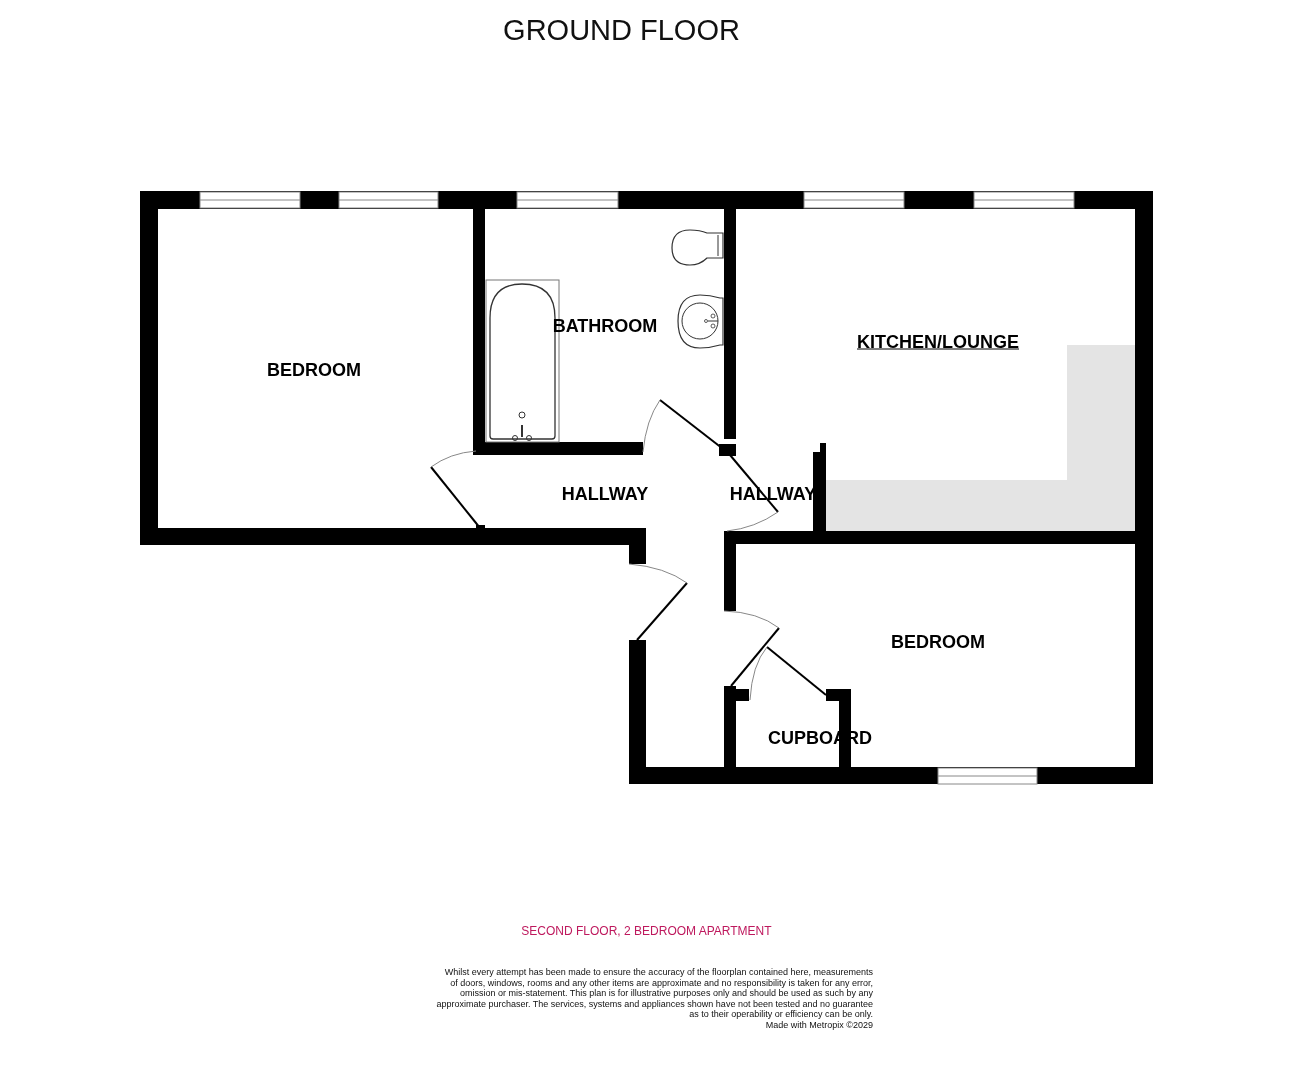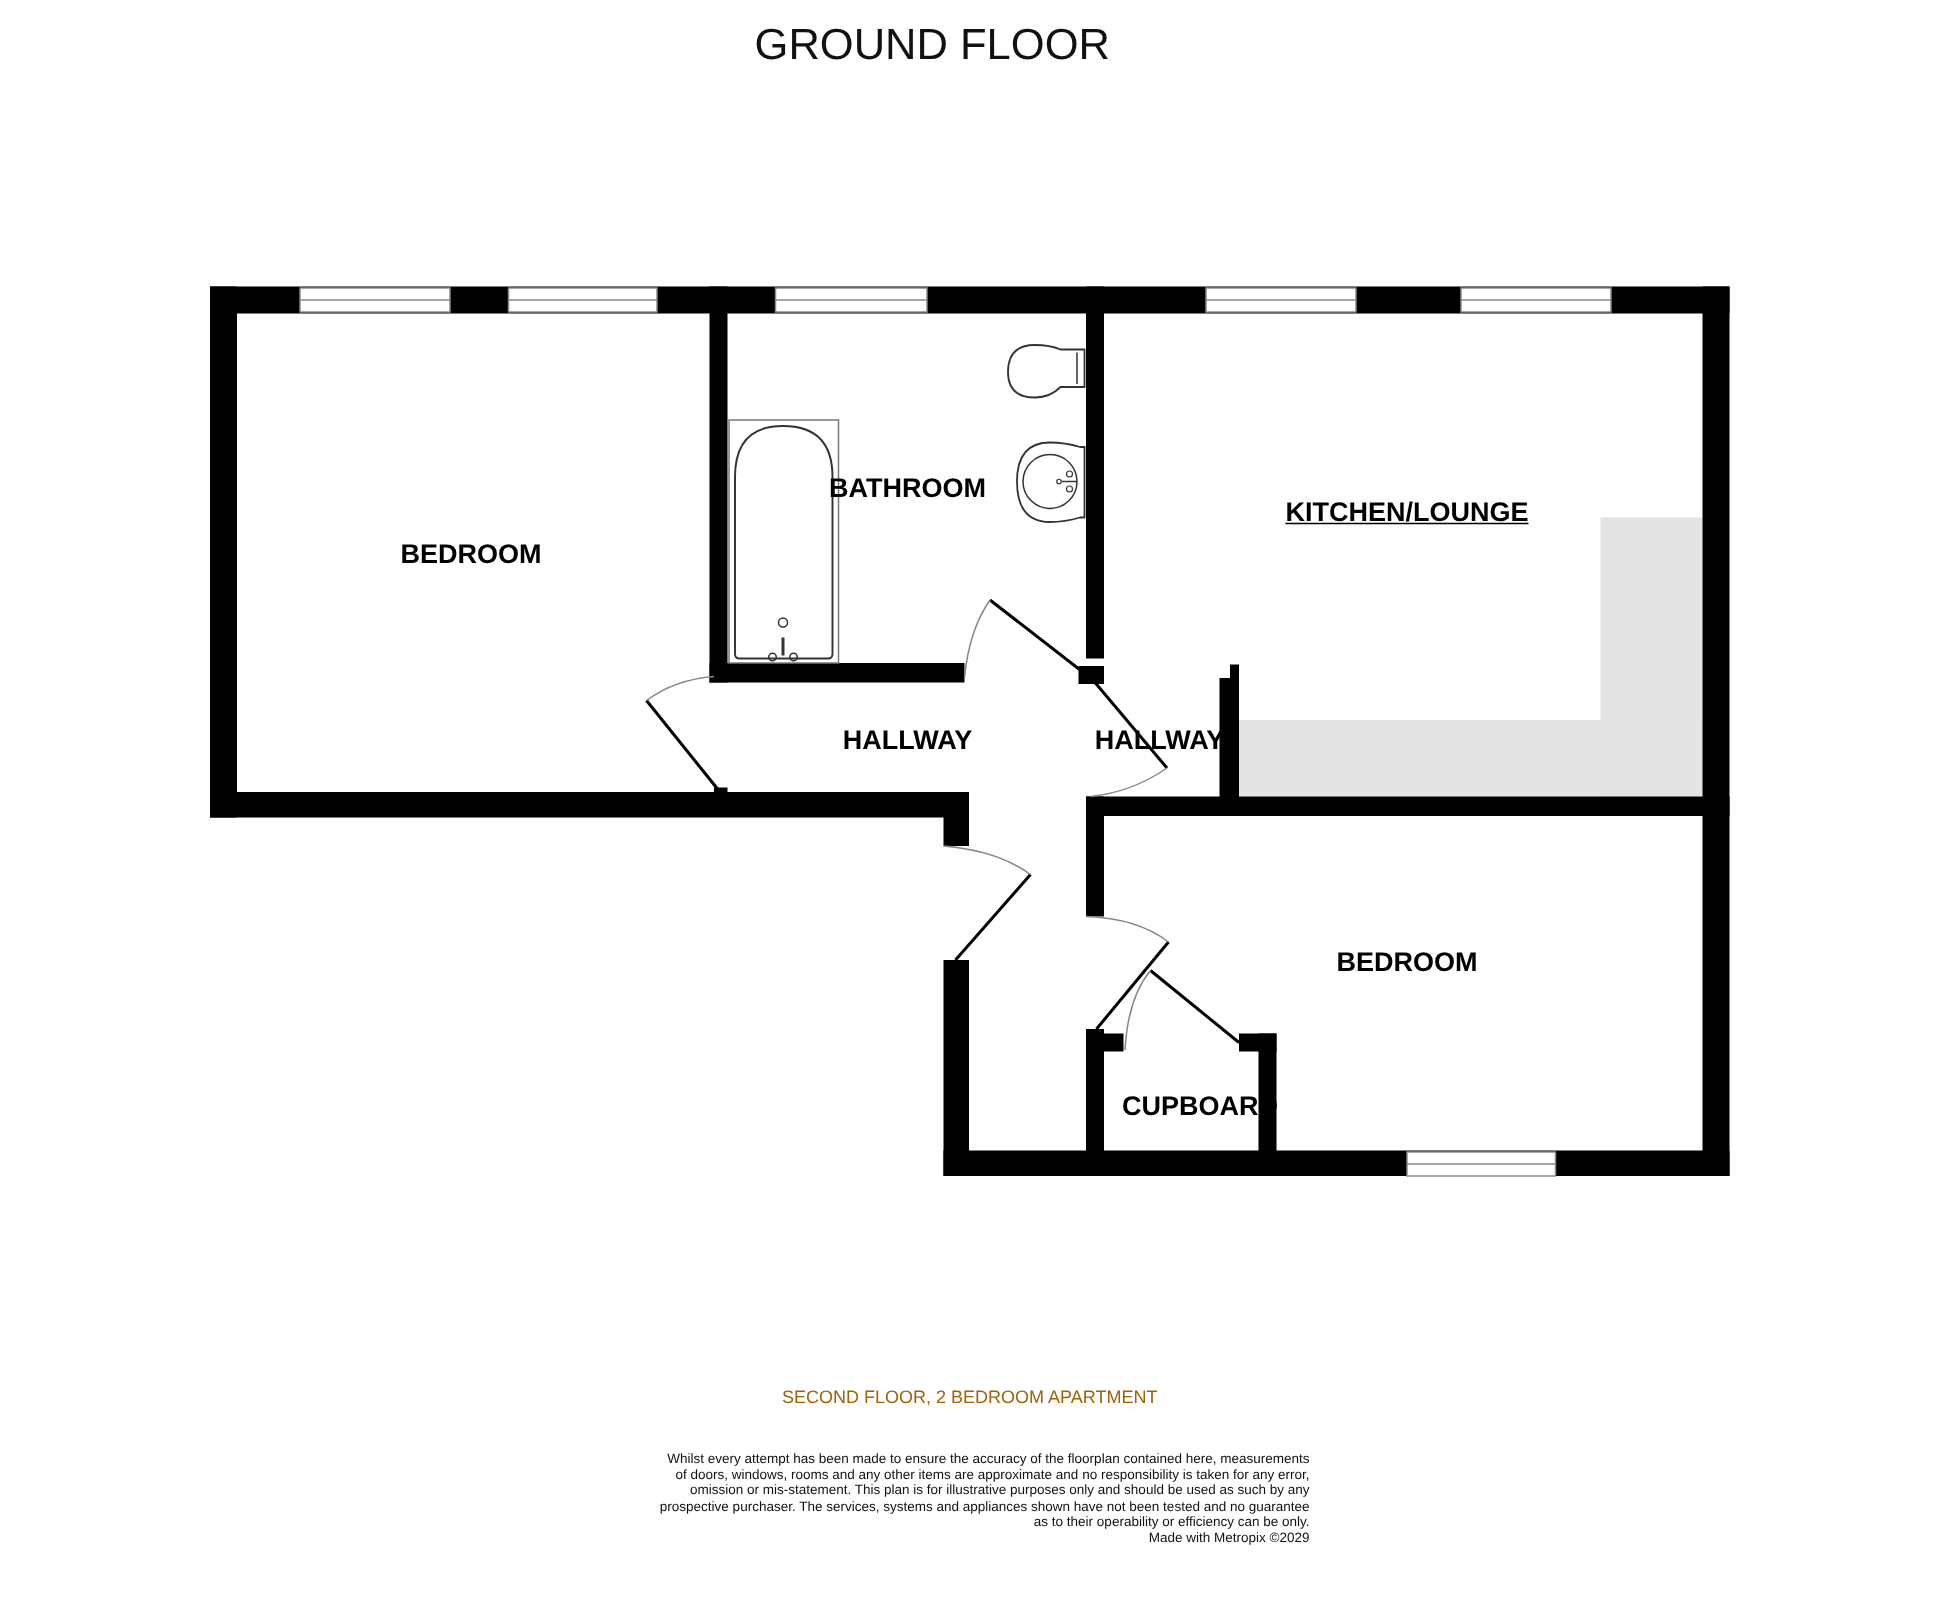"CUPBOARD" div.room-label { left: 788px -> 808px }
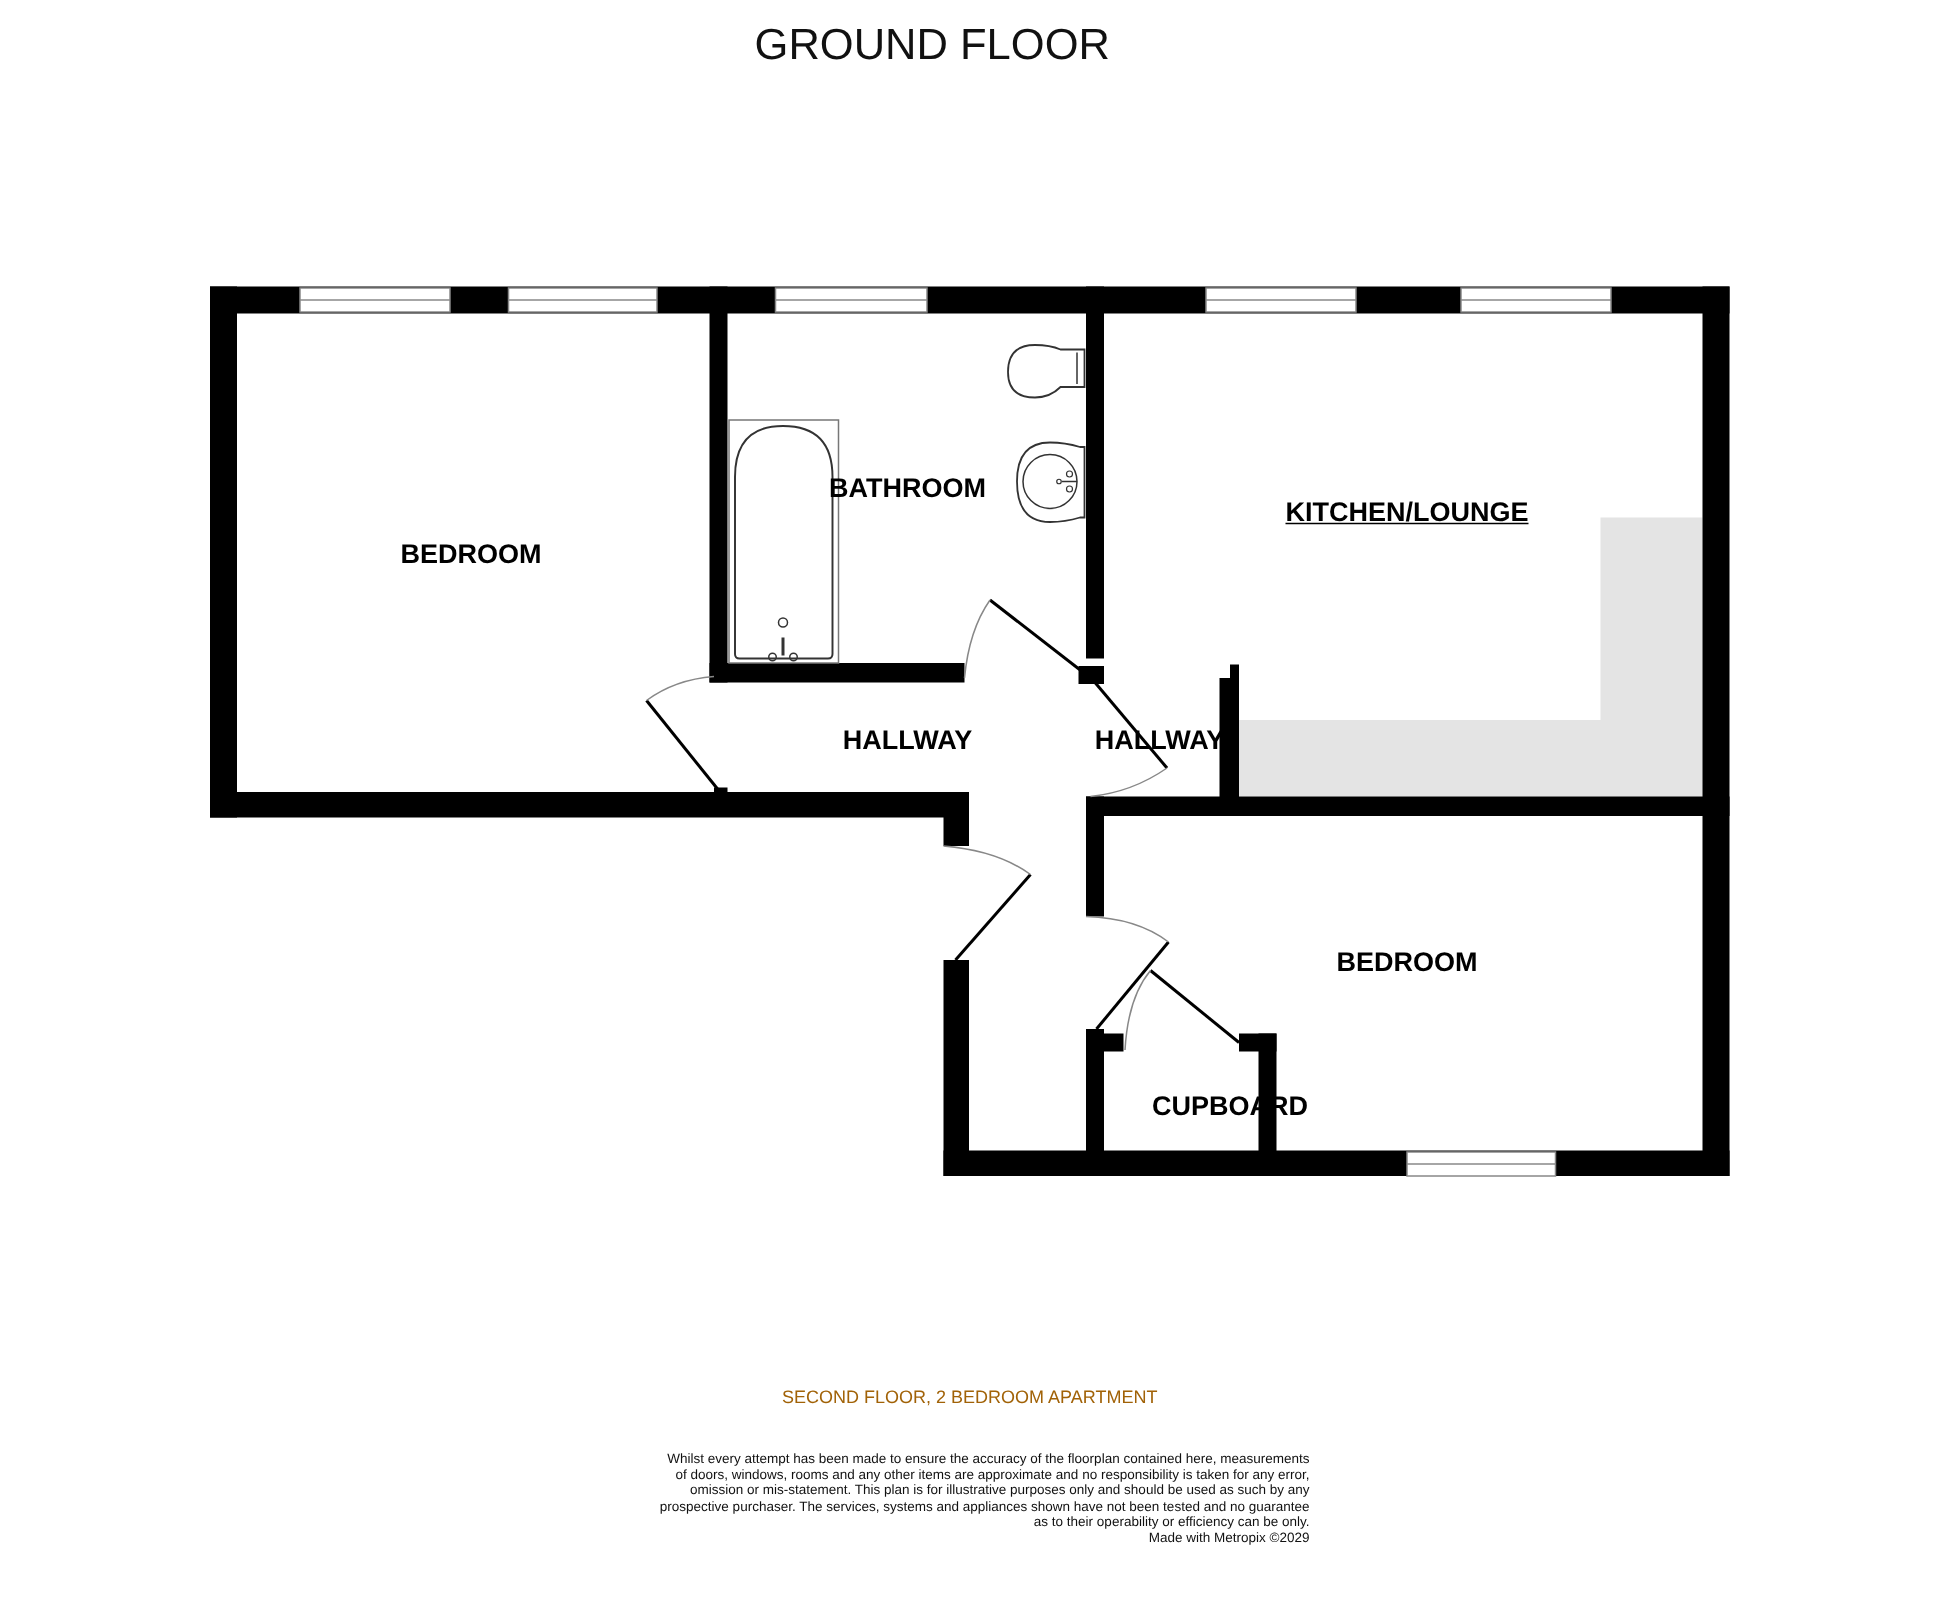"SECOND FLOOR, 2 BEDROOM APARTMENT" .subtitle { color: #a16207 -> #be185d }
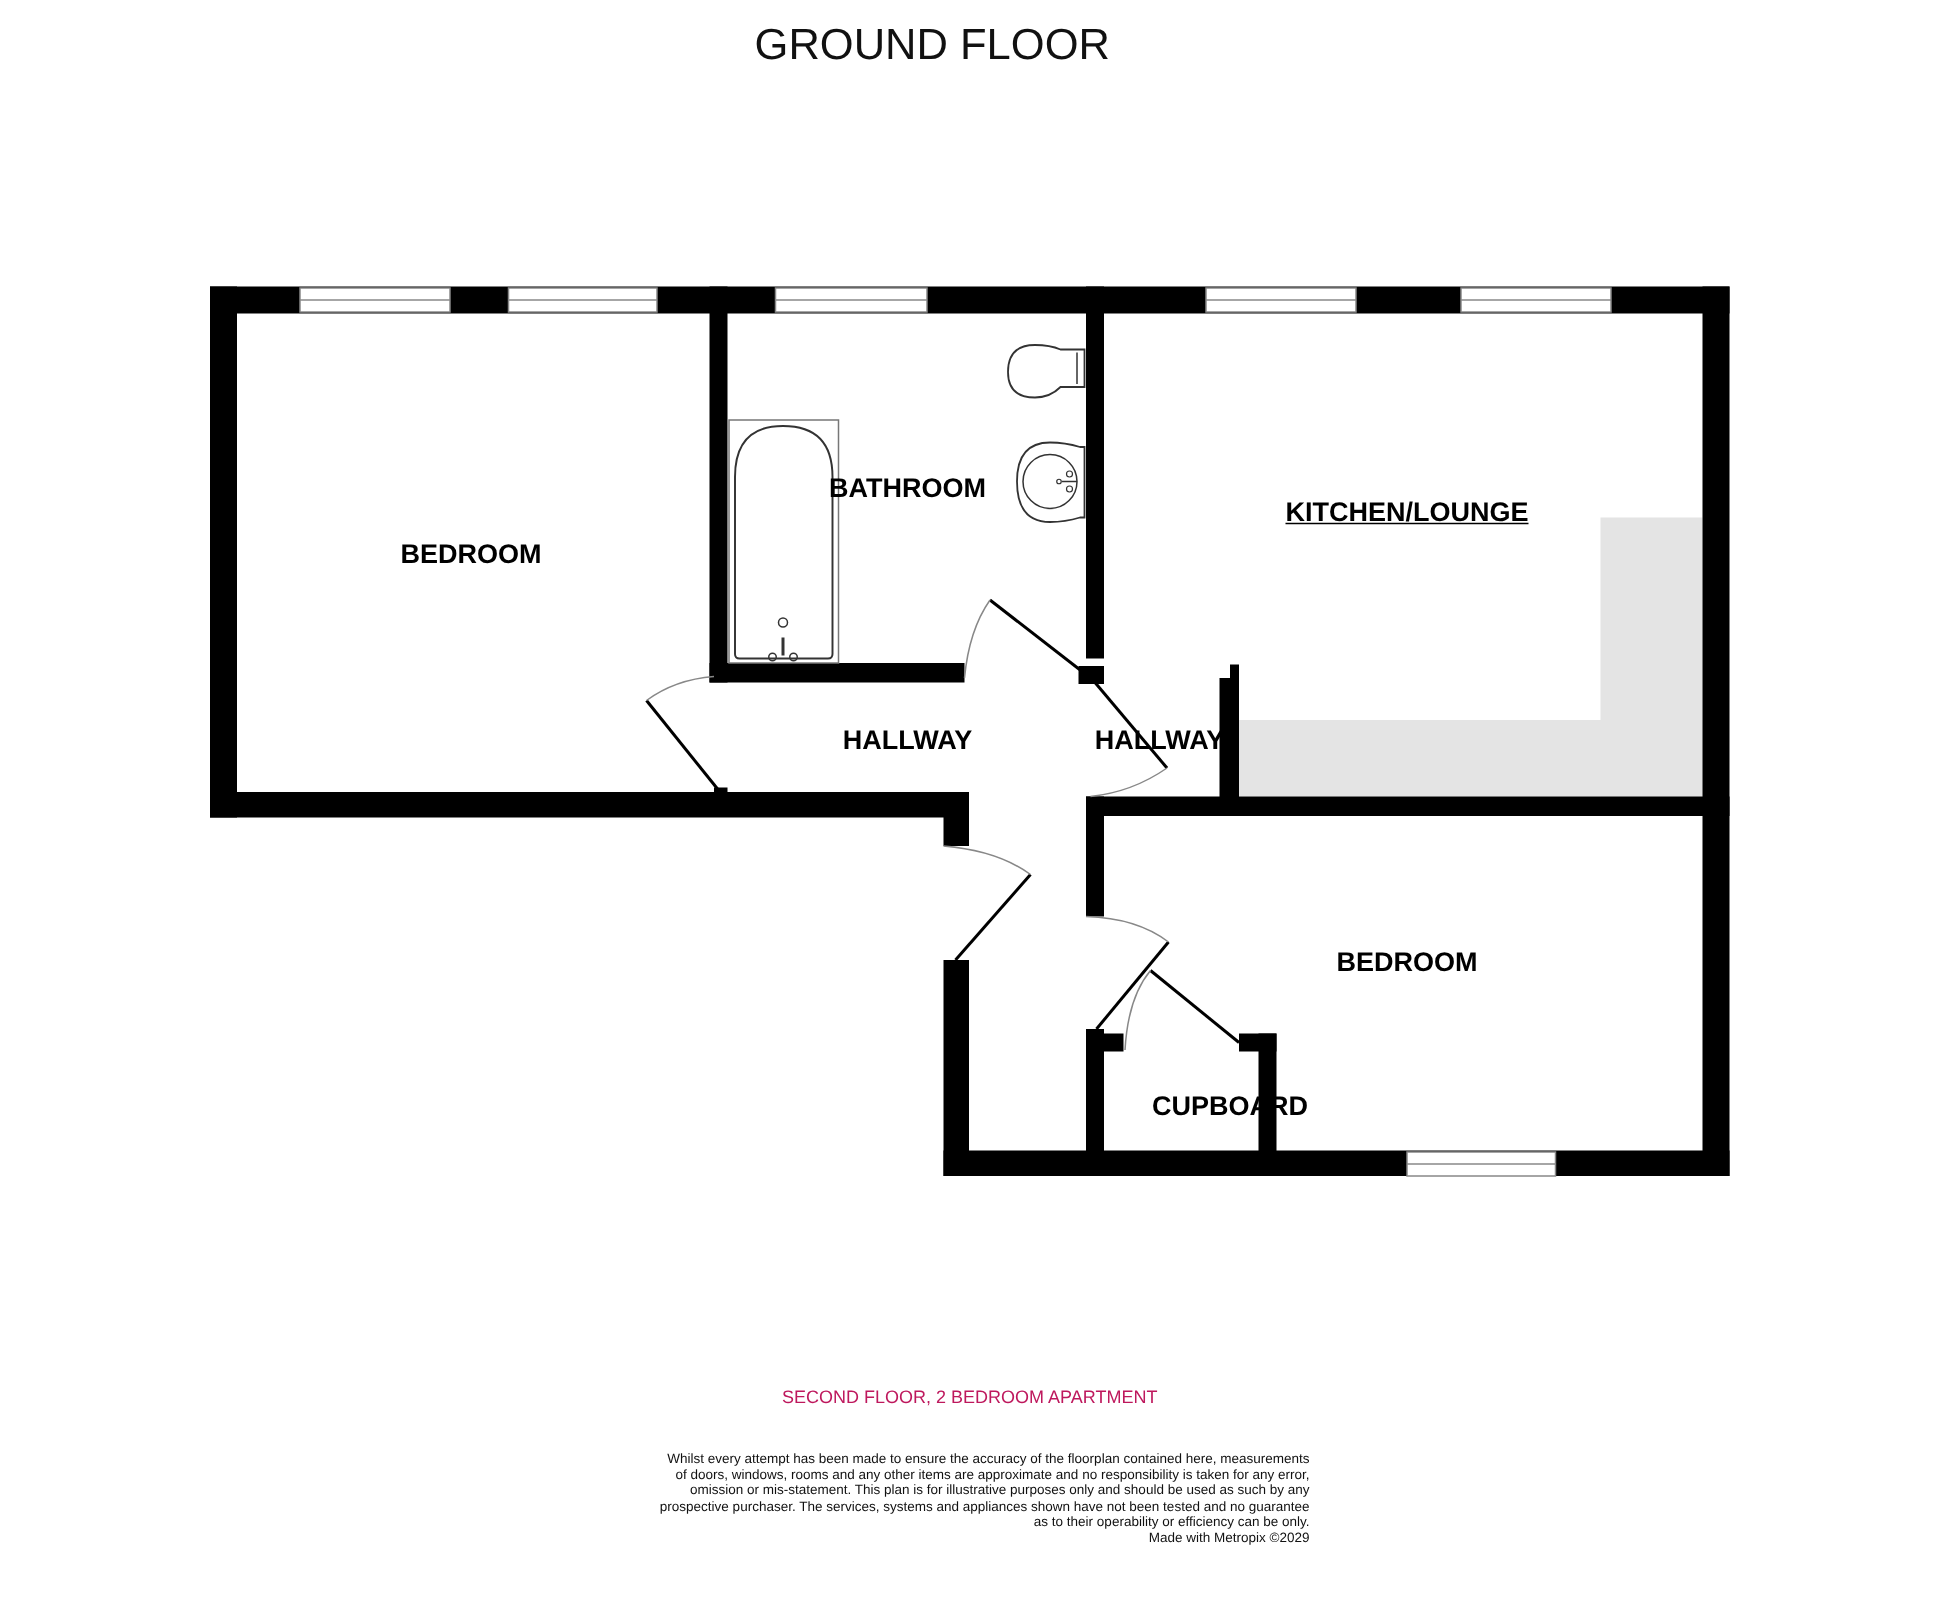"prospective purchaser. The services," div { text: prospective -> approximate }
